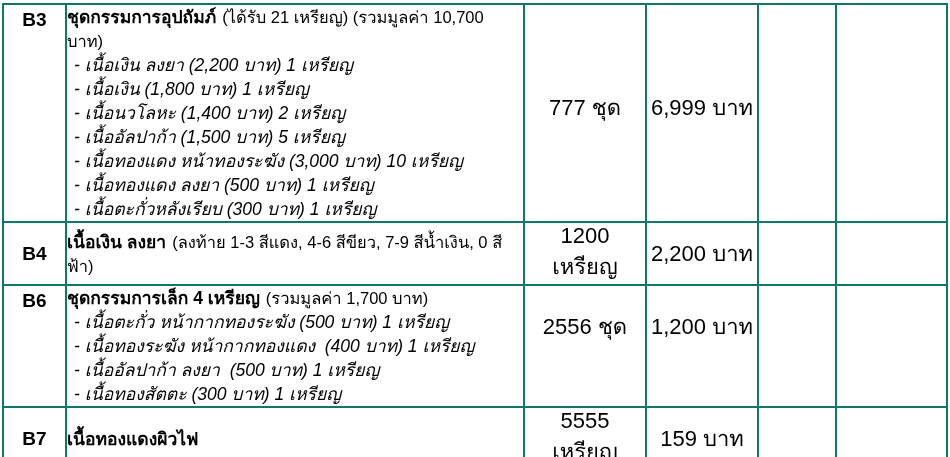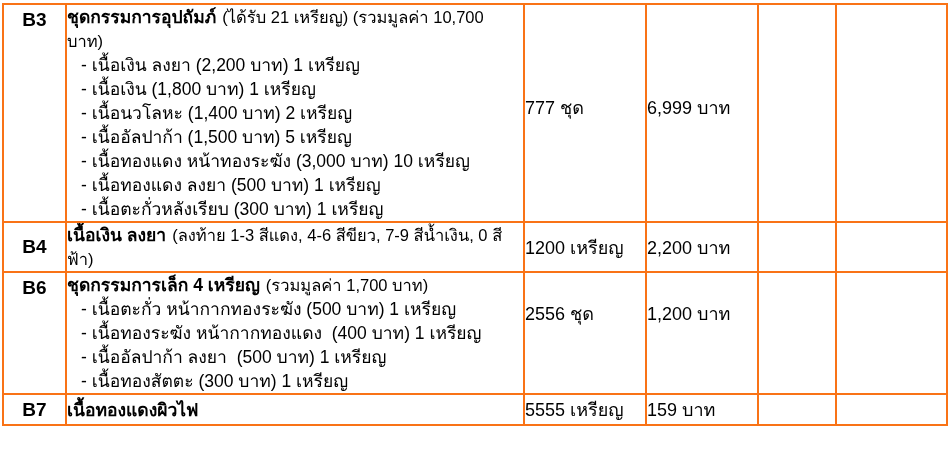"B3" table.pricing td { border: 2px solid #f97316 -> 2px solid #0f766e }
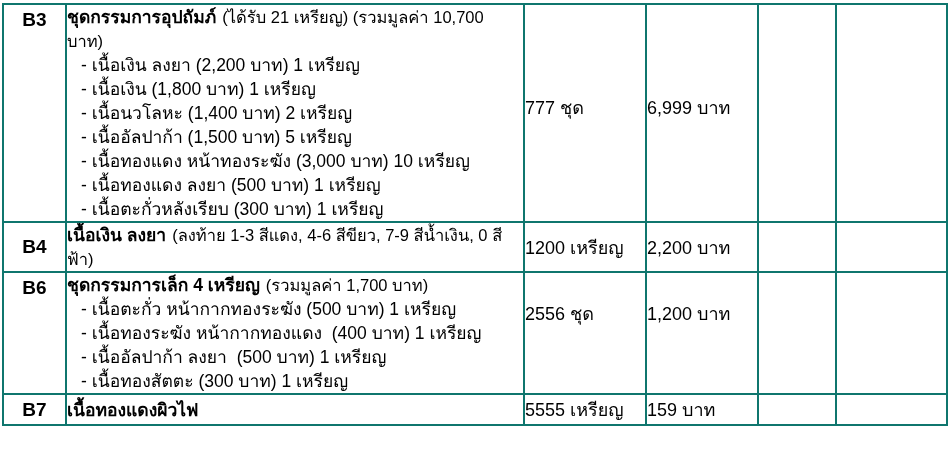"- เนื้อเงิน ลงยา (2,200 บาท)" .bullet { font-style: none -> italic; padding-left: 14px -> 7px }
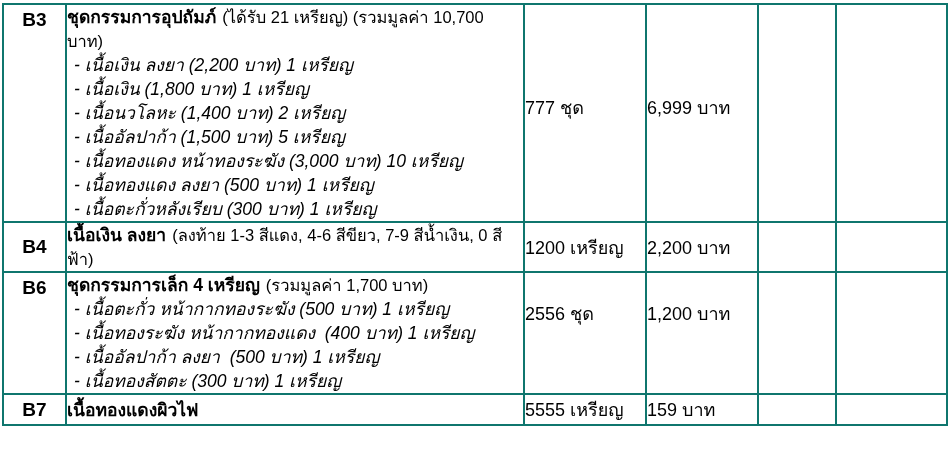"777 ชุด" td.qty, td.price { font-size: 18px -> 22px; text-align: left -> center }
